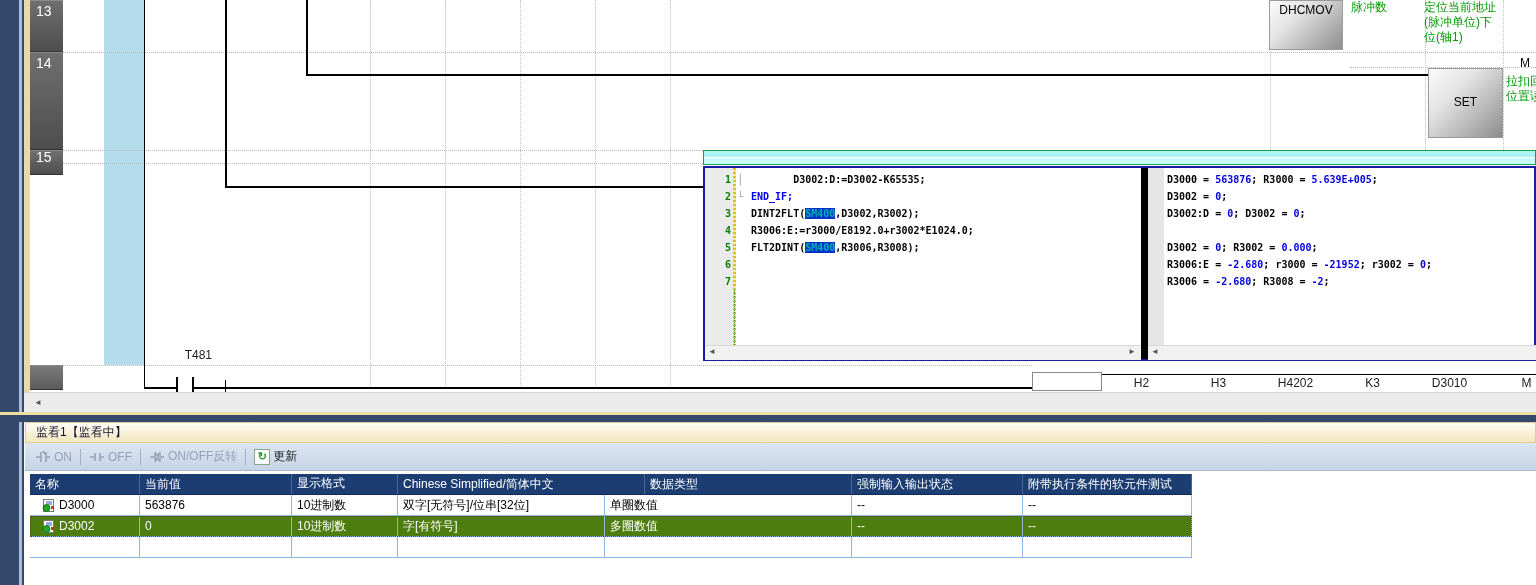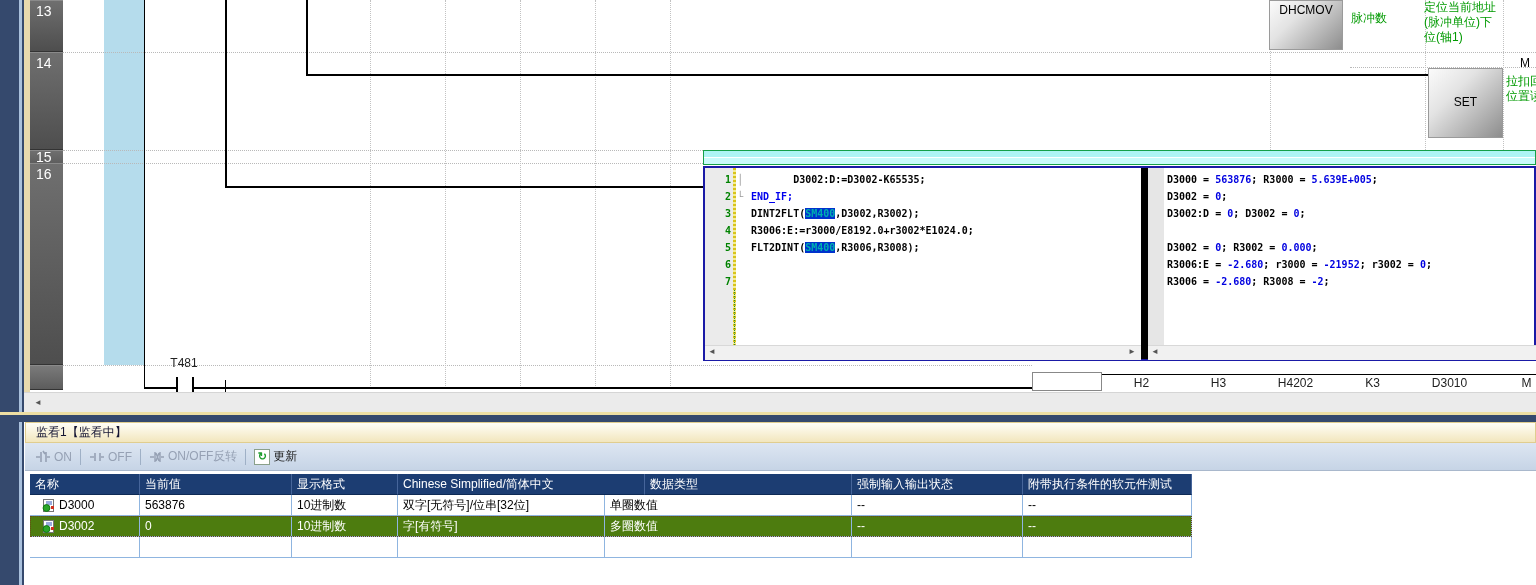"脉冲数" div.abs { top: 11px -> 0 }
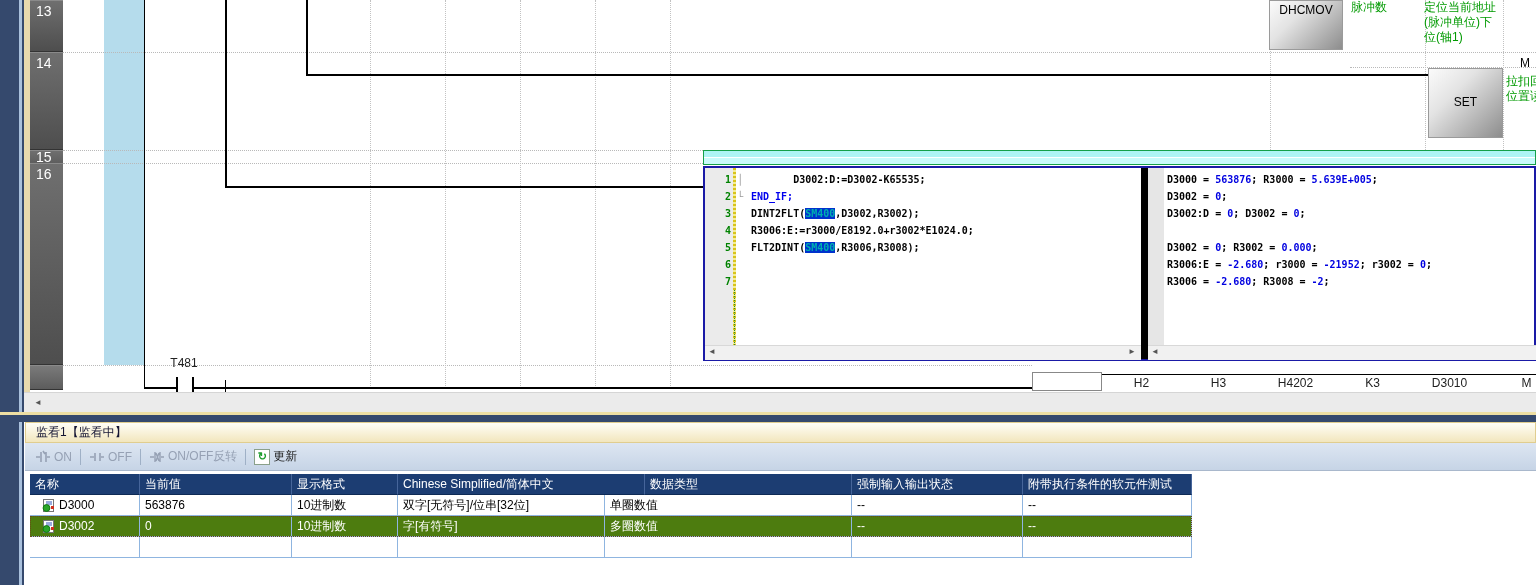"16" div.rungbox { html: <div>16</div> -> none }
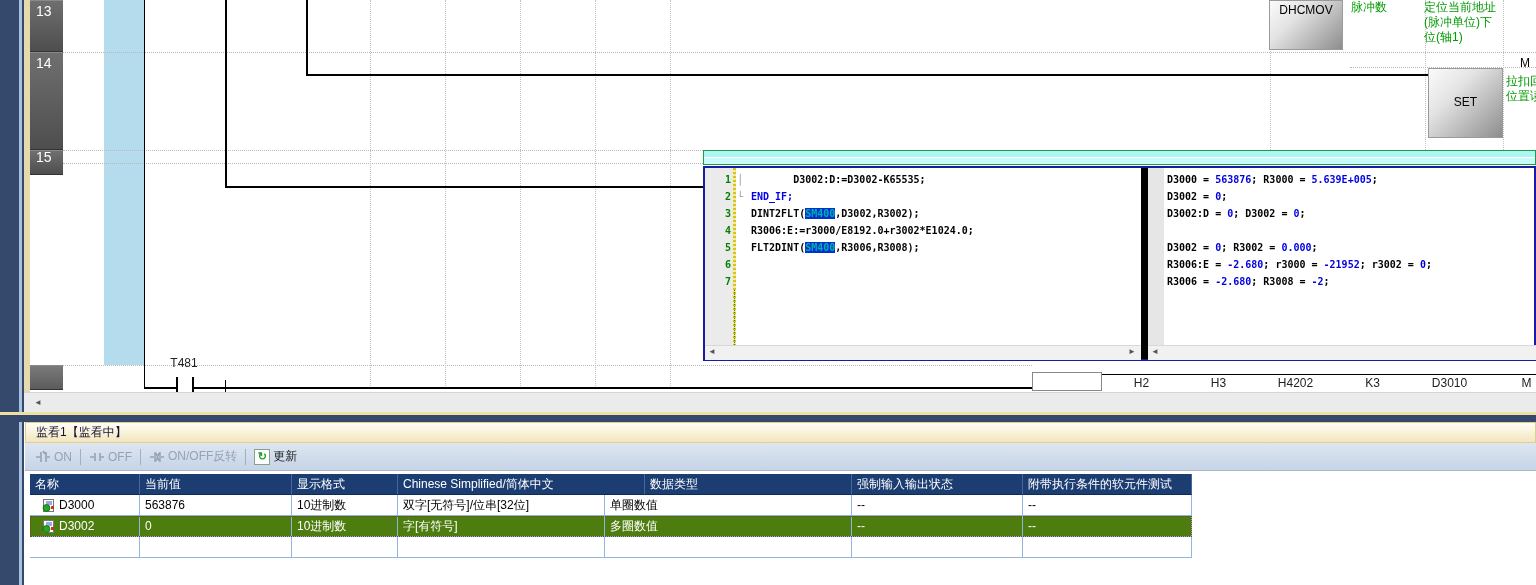"T481" div.abs { text-align: center -> right; top: 356px -> 348px }
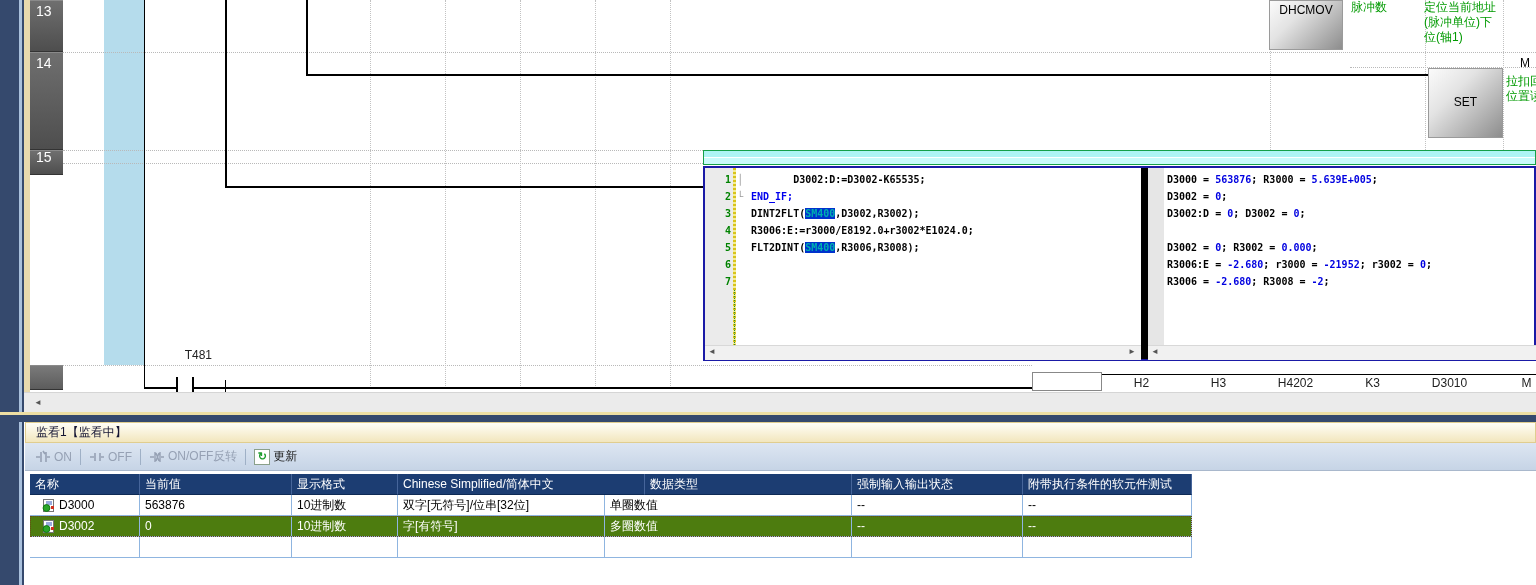"显示格式" div.wcell { font-family: none -> Liberation Mono, monospace }
